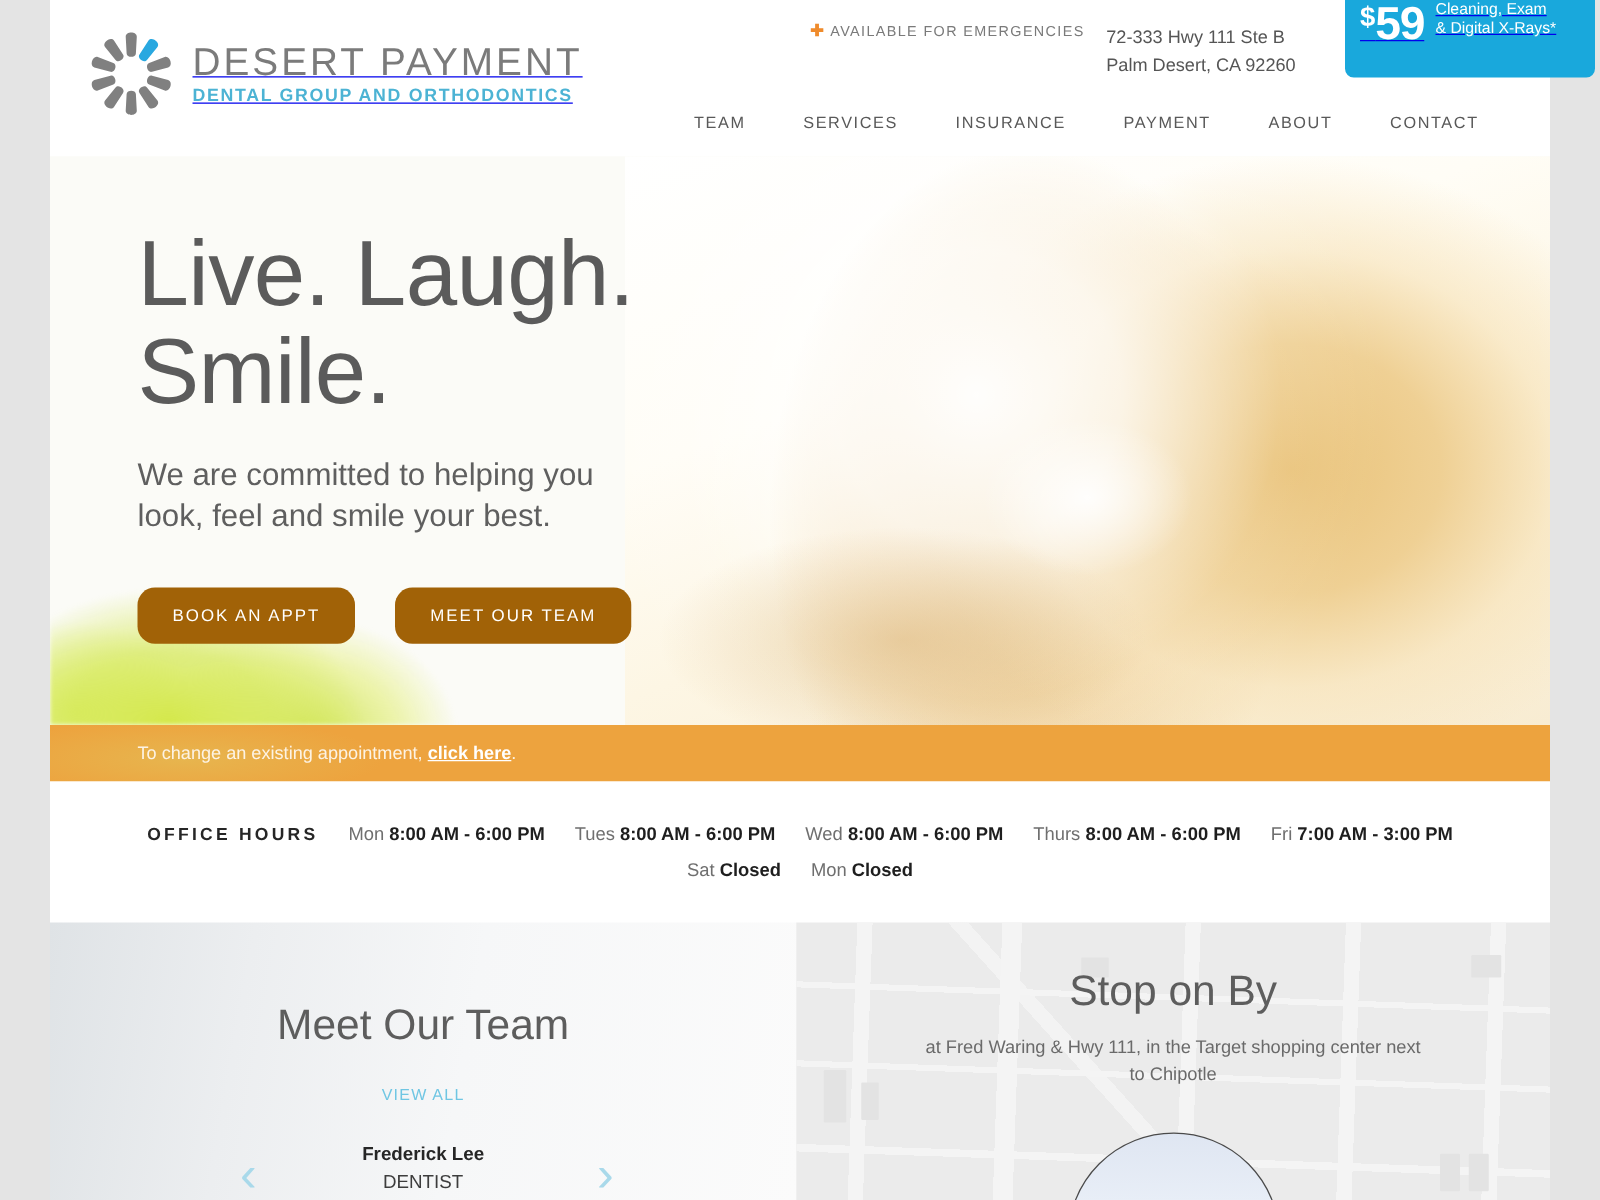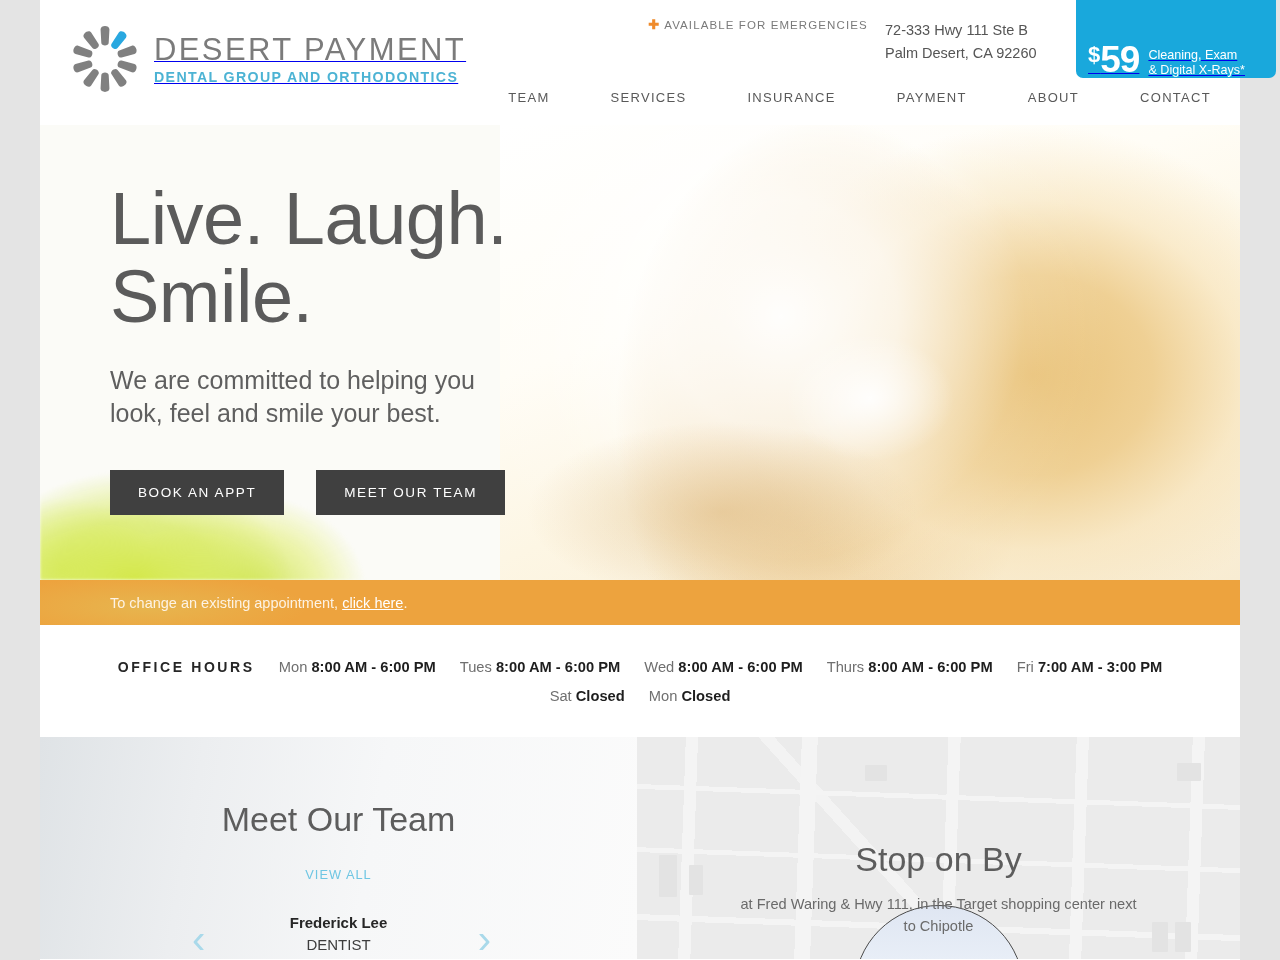"$59" .promo { align-items: flex-end -> flex-start; height: 78px -> 62px }
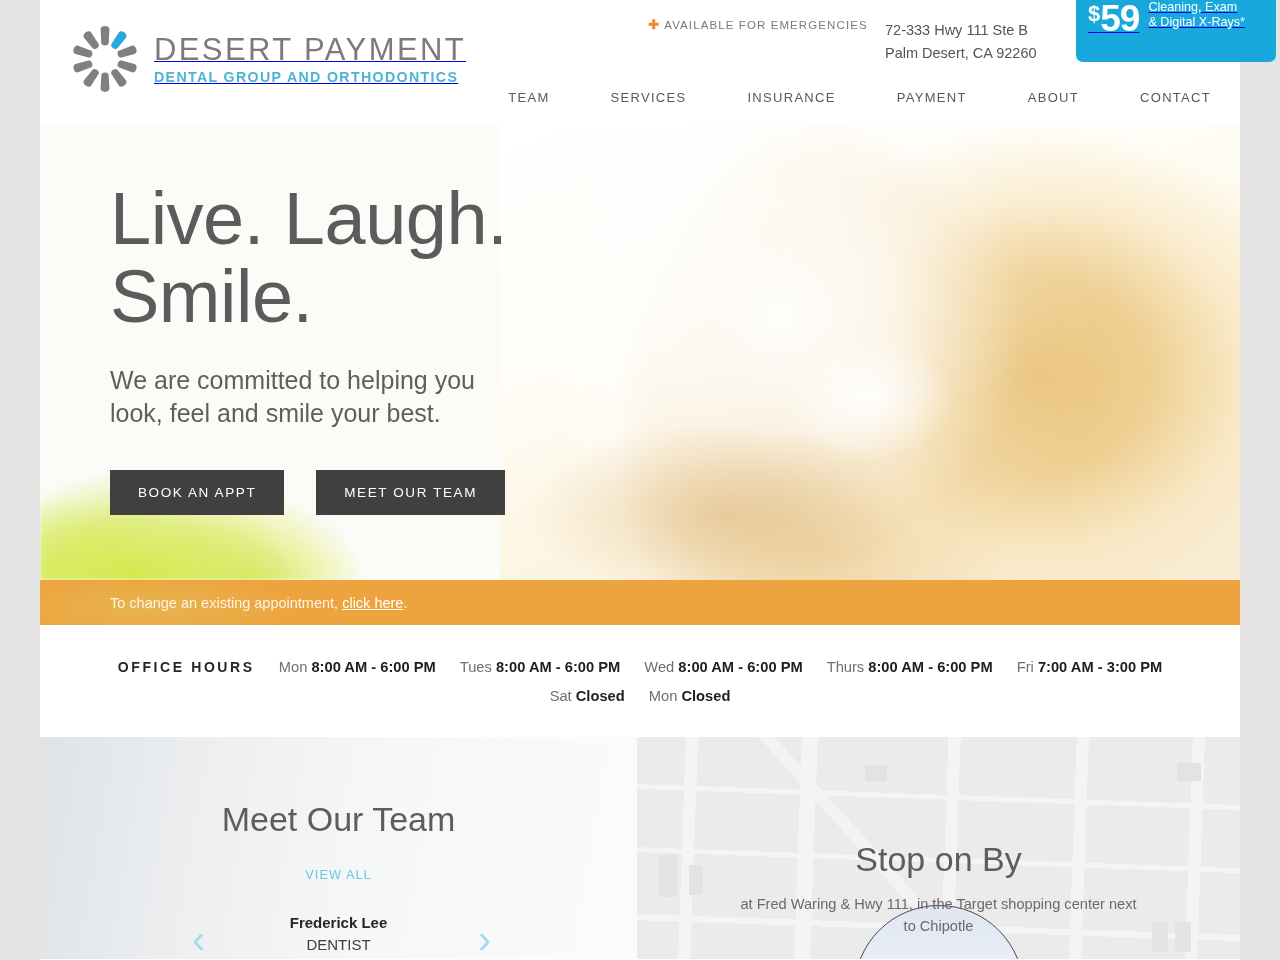"TEAM" .nav { gap: 15px -> 0; right: 6px -> 34px }
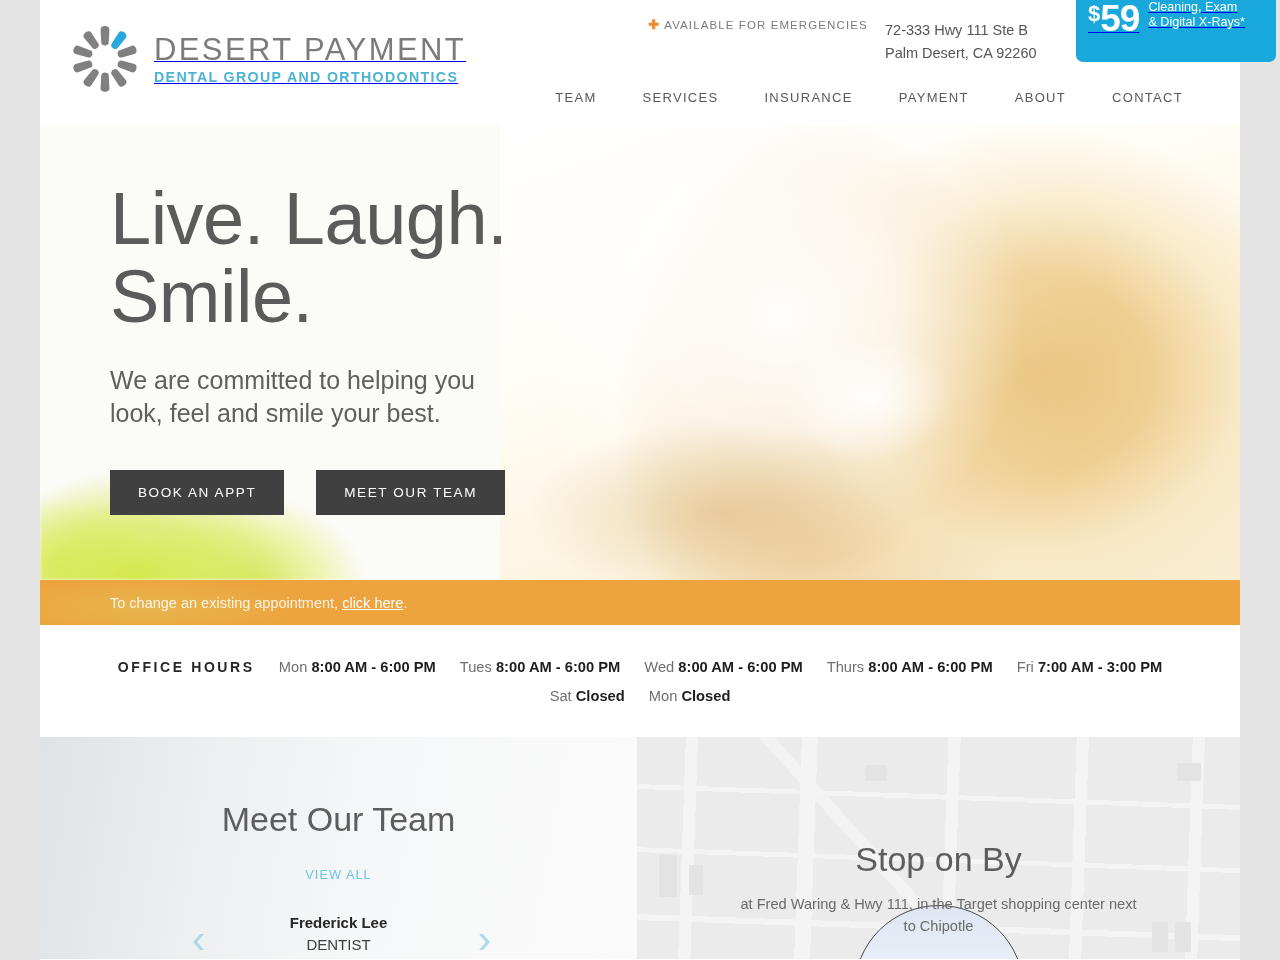"BOOK AN APPT" .btn { background: #404040 -> #a16207; border-radius: 0 -> 14px }
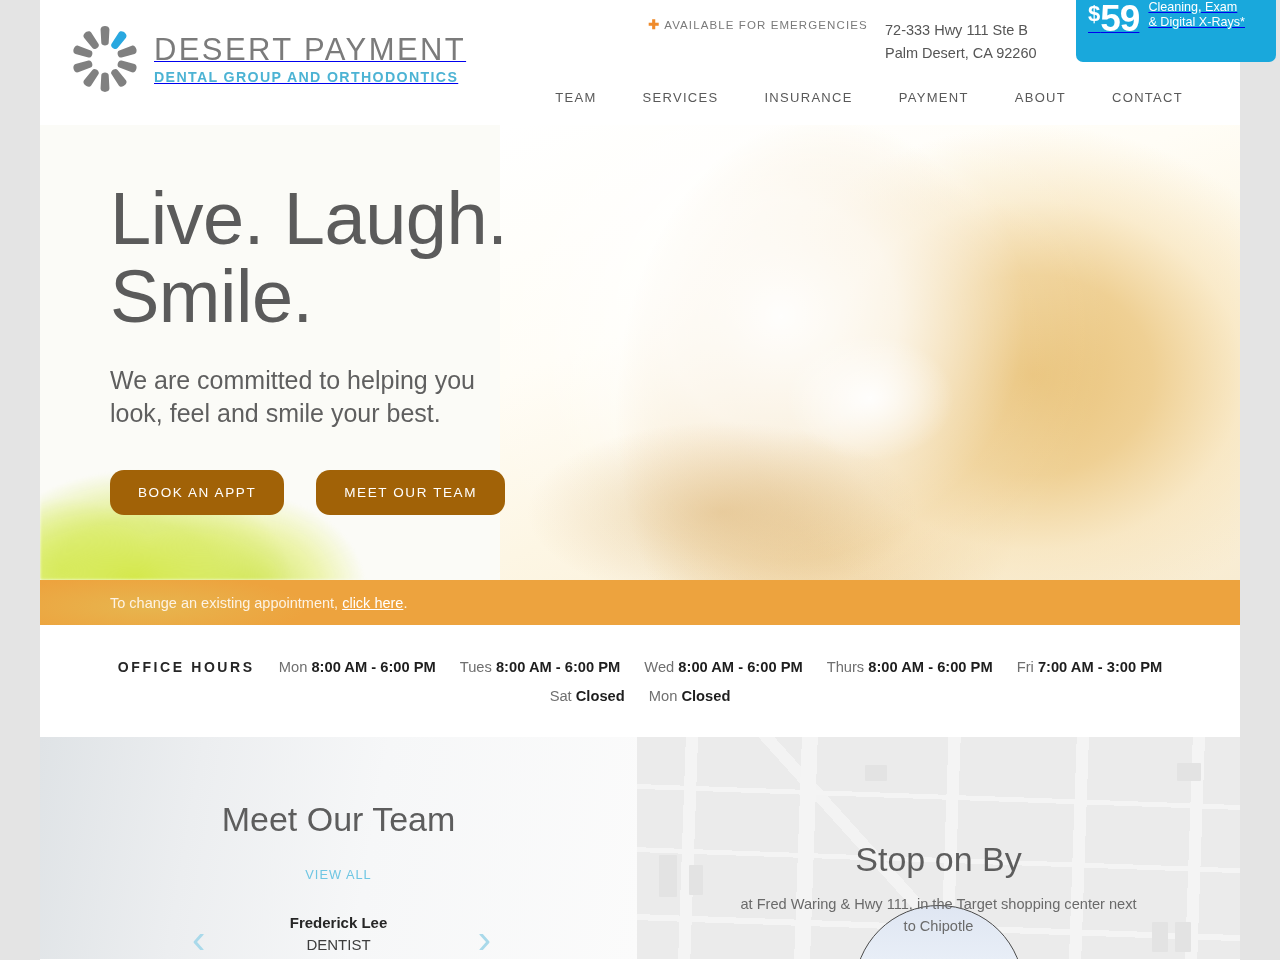"click here" .appt-txt a { font-weight: none -> bold }
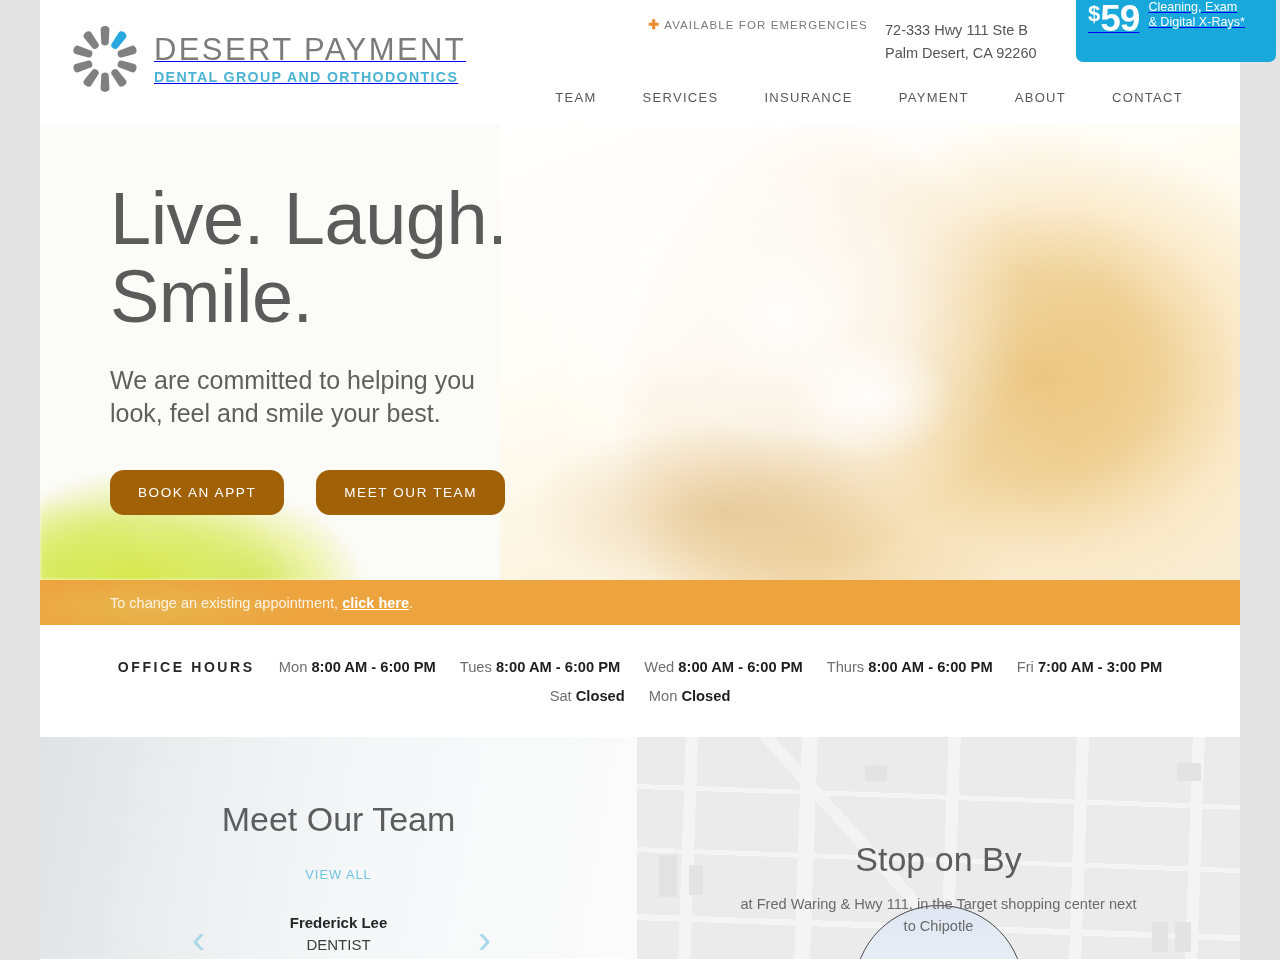"Stop on By" div.panel-title { padding-top: 102px -> 35px }
